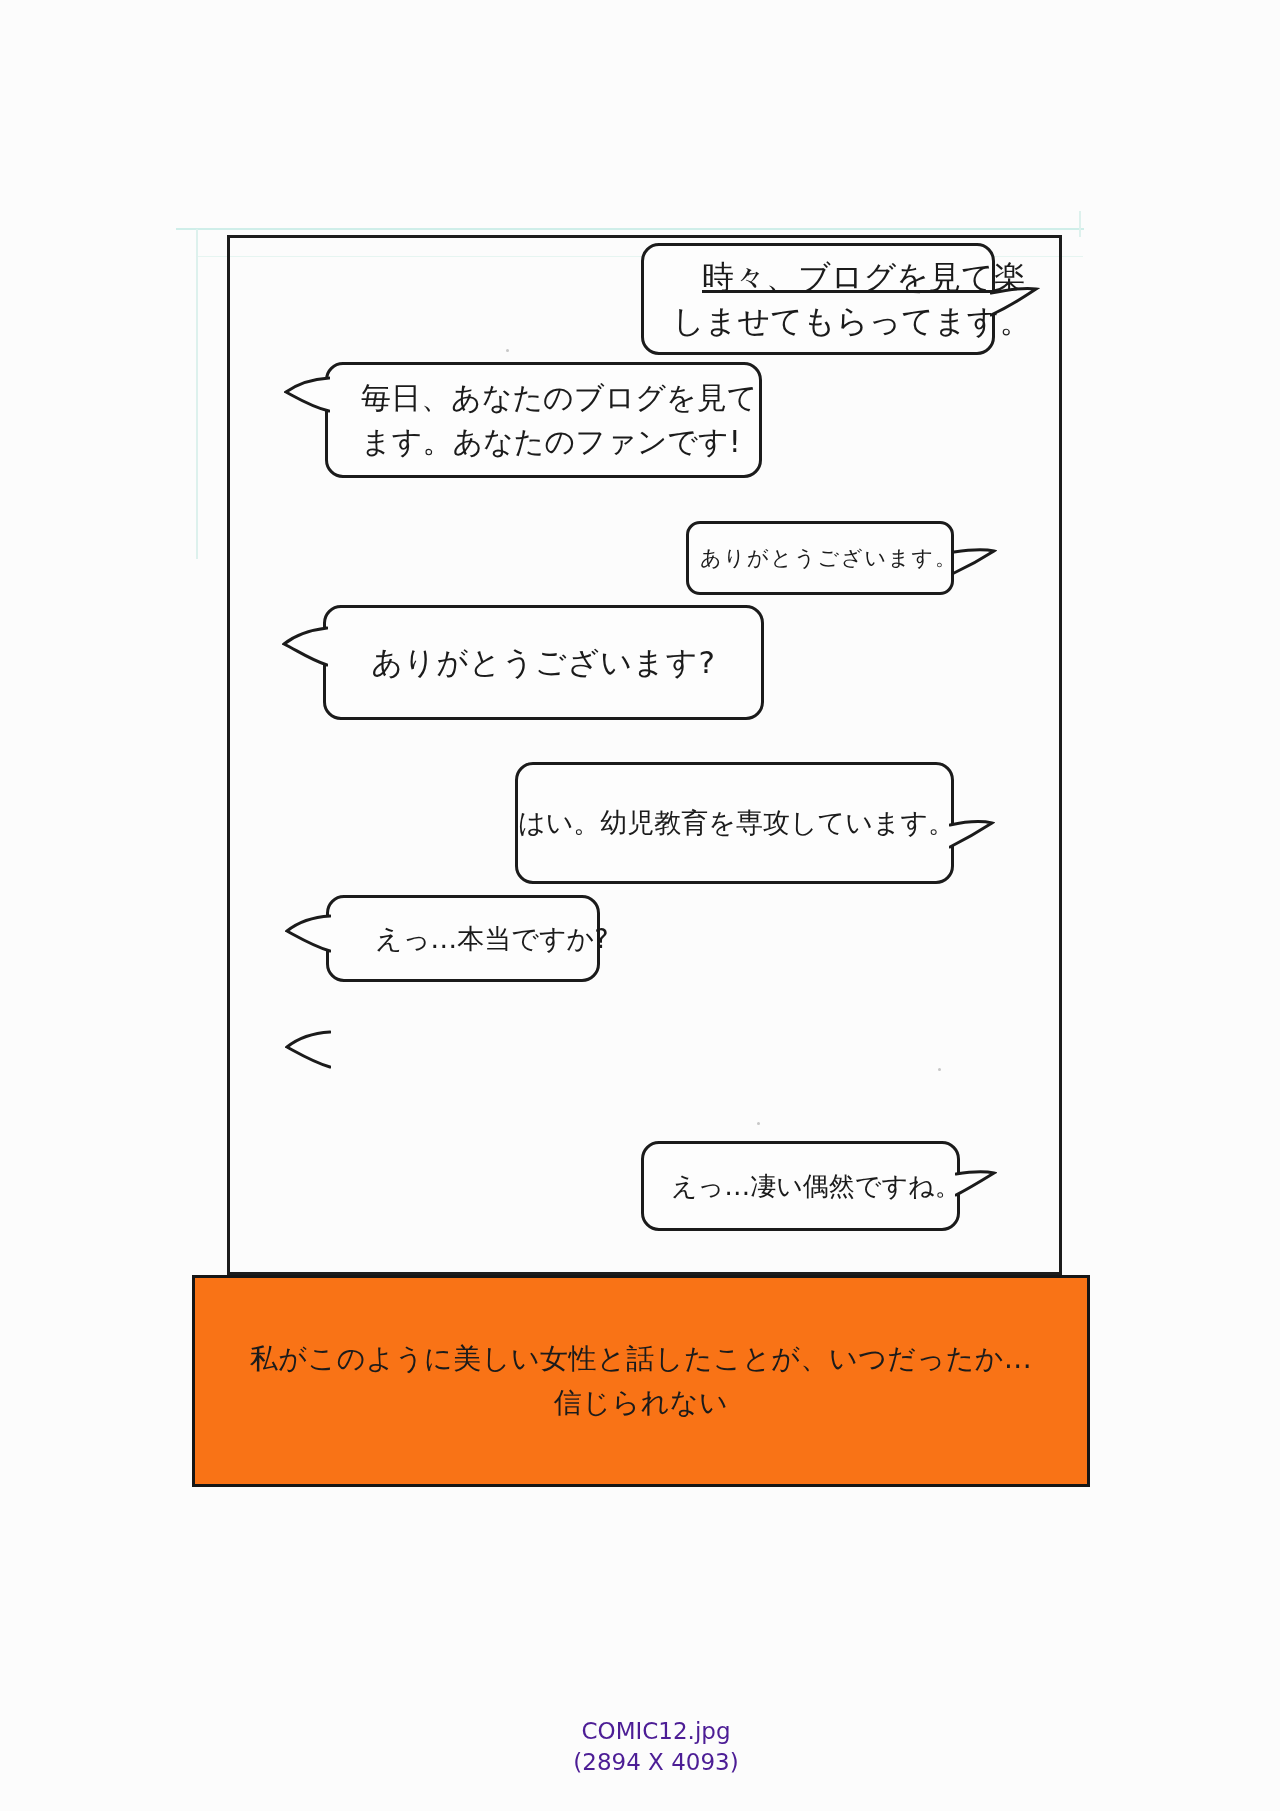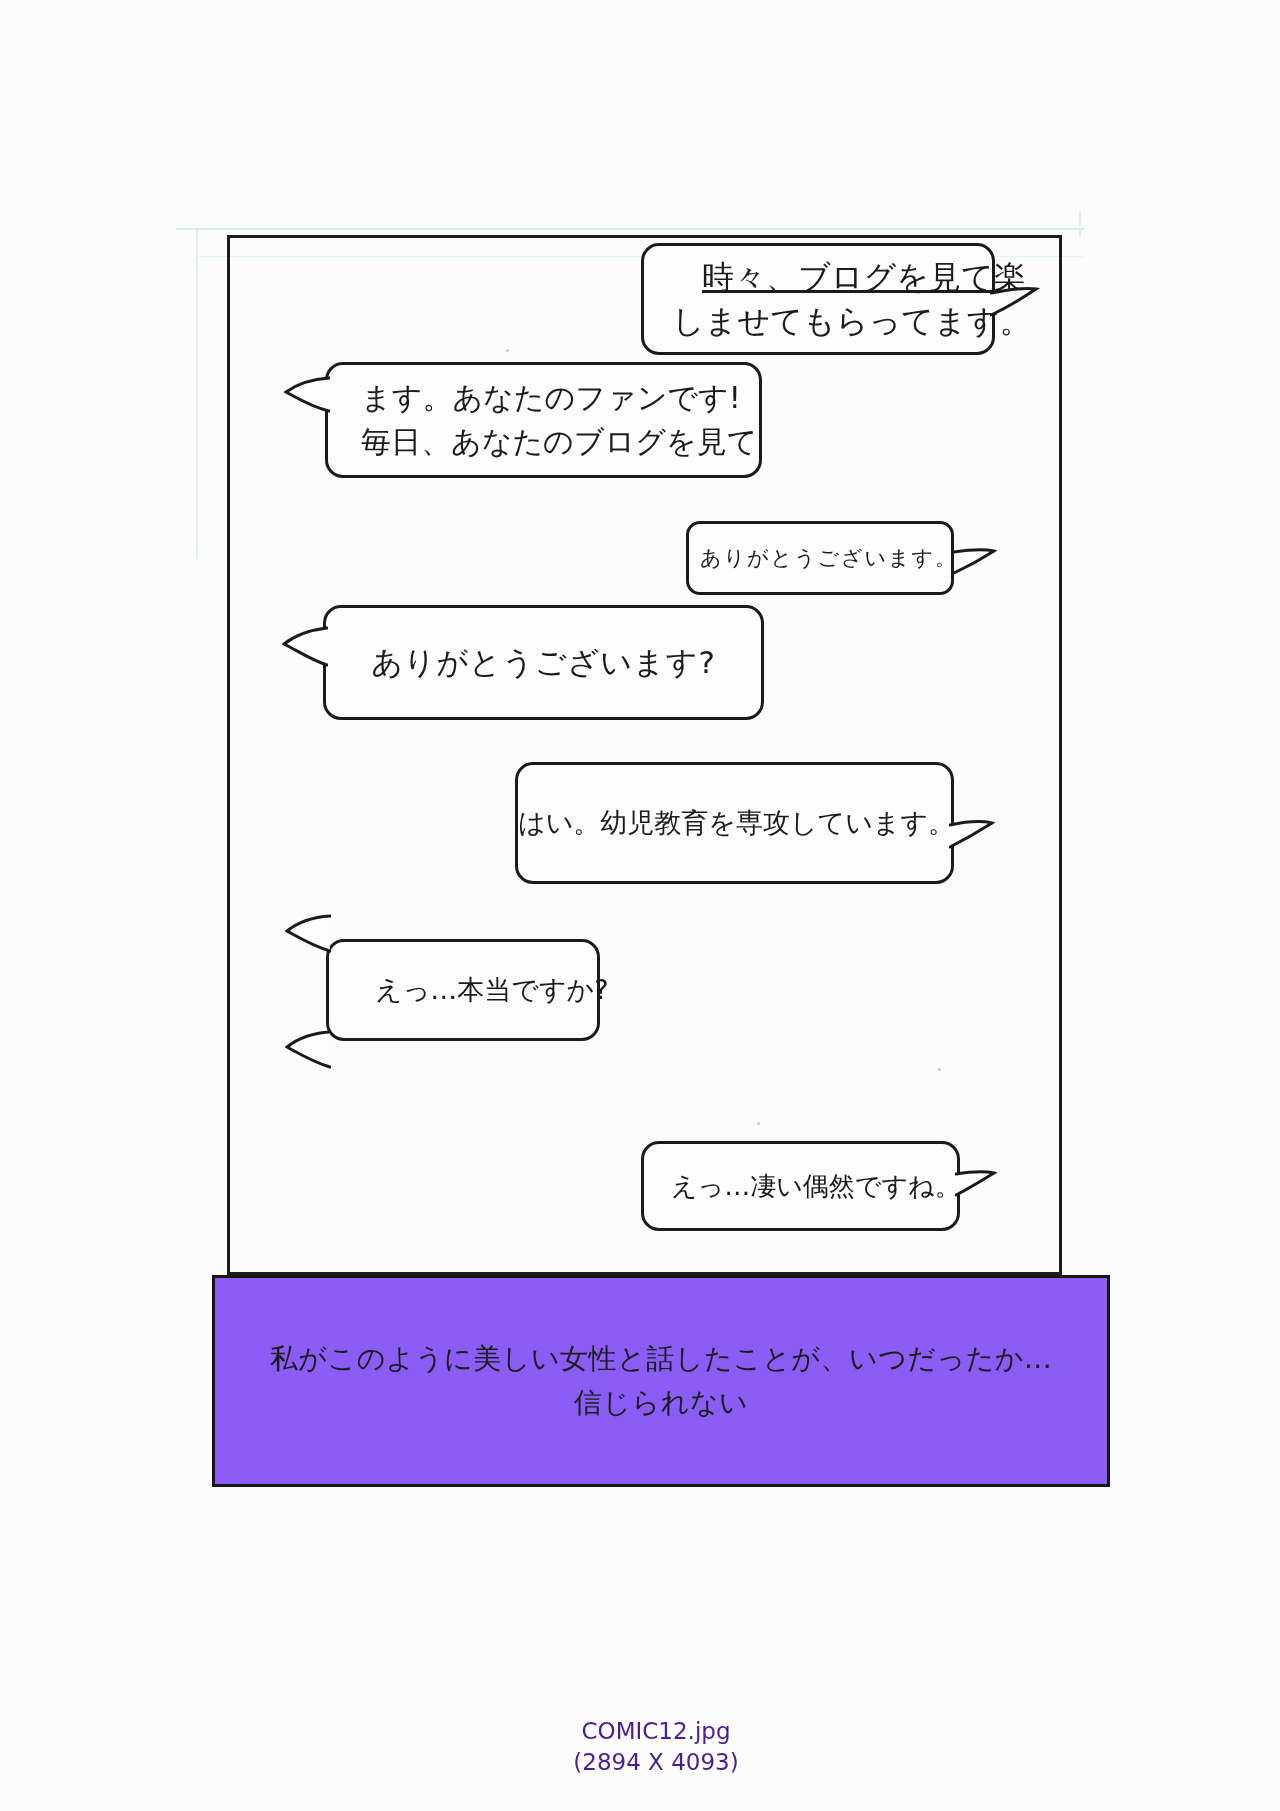"ます。あなたのファンです!" div.line { order: before "毎日、あなたのブログを見て" -> after "毎日、あなたのブログを見て" }
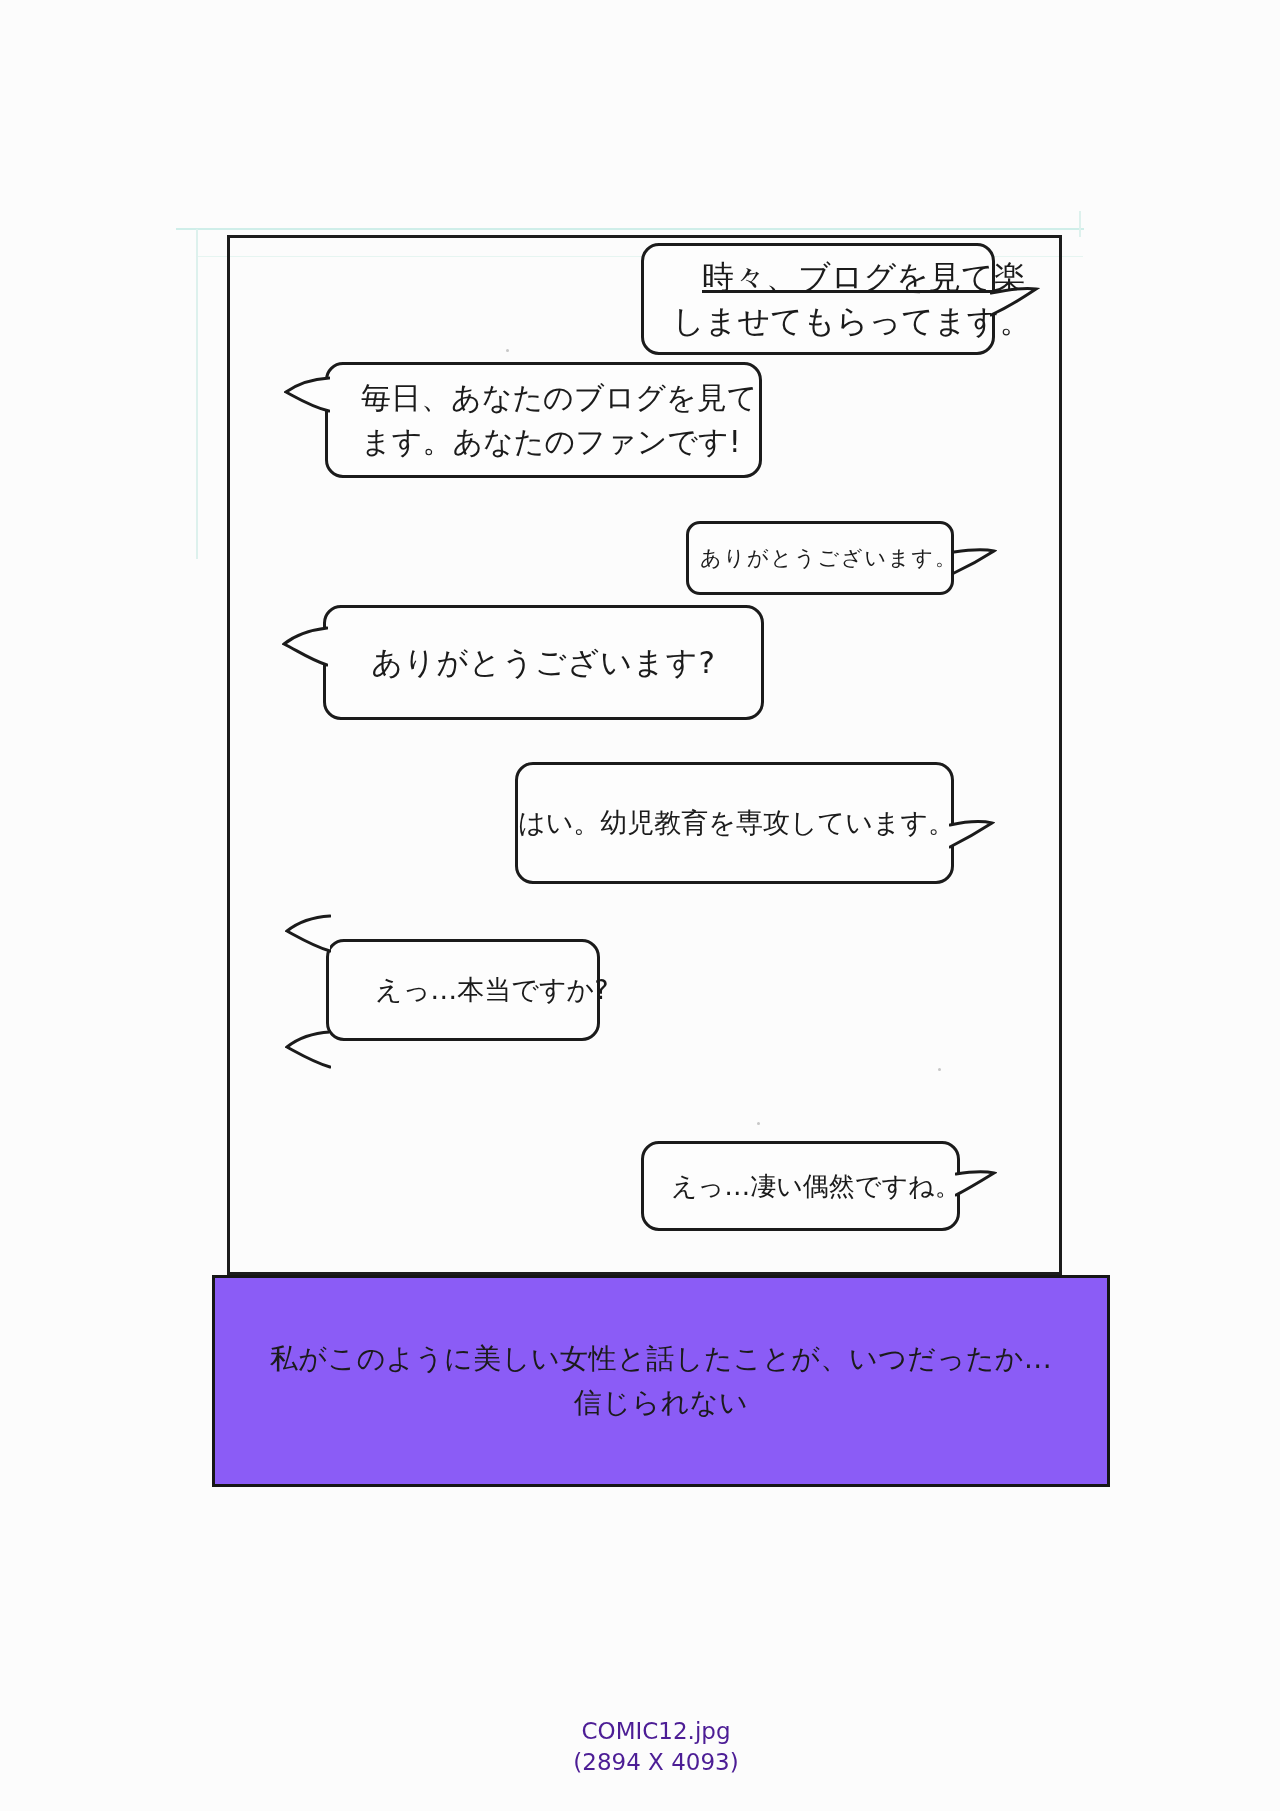"えっ…本当ですか?" .b6 { height: 102px -> 87px; margin-top: 44px -> none }
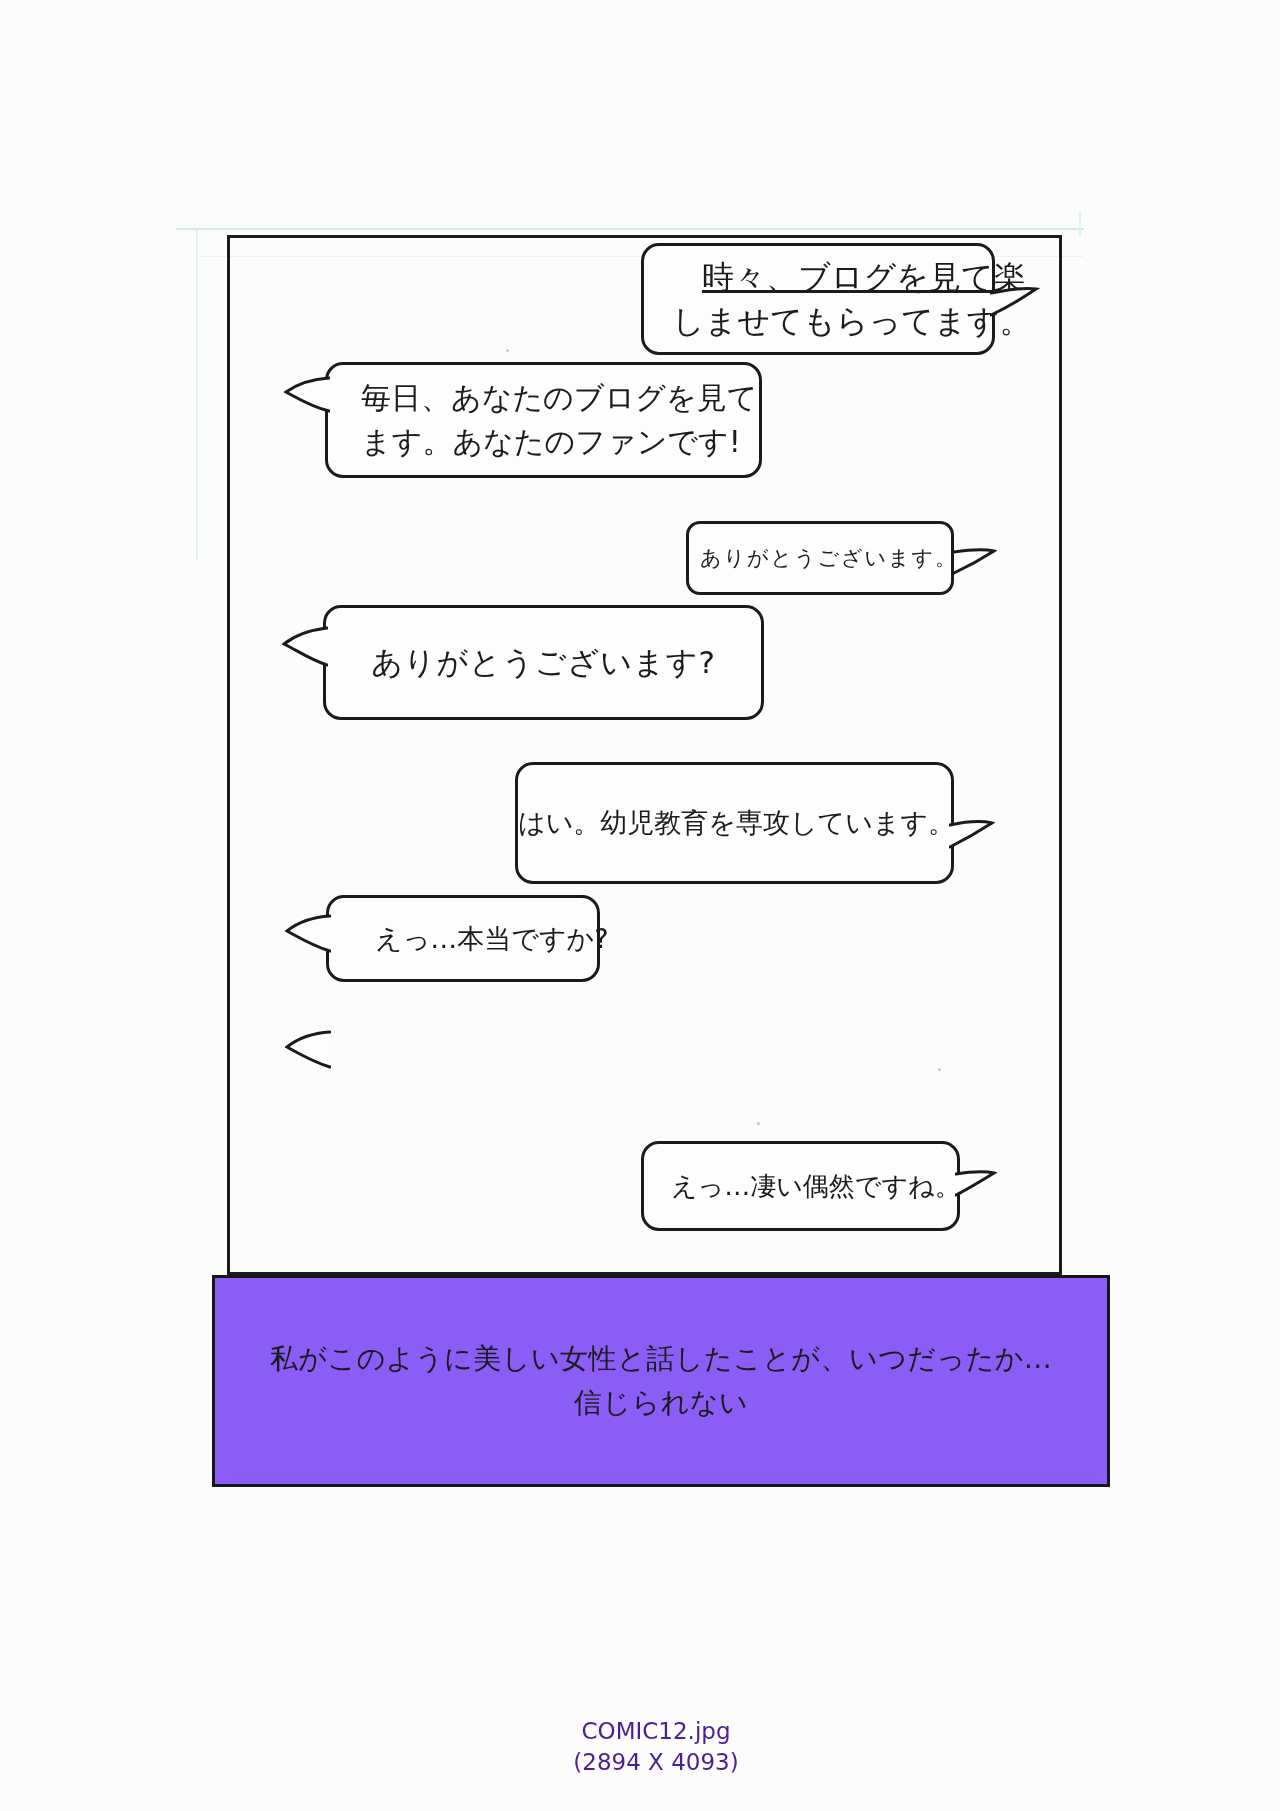"私がこのように美しい女性と話したことが、いつだったか..." .caption { background: #8b5cf6 -> #f97316; left: 212px -> 192px }
